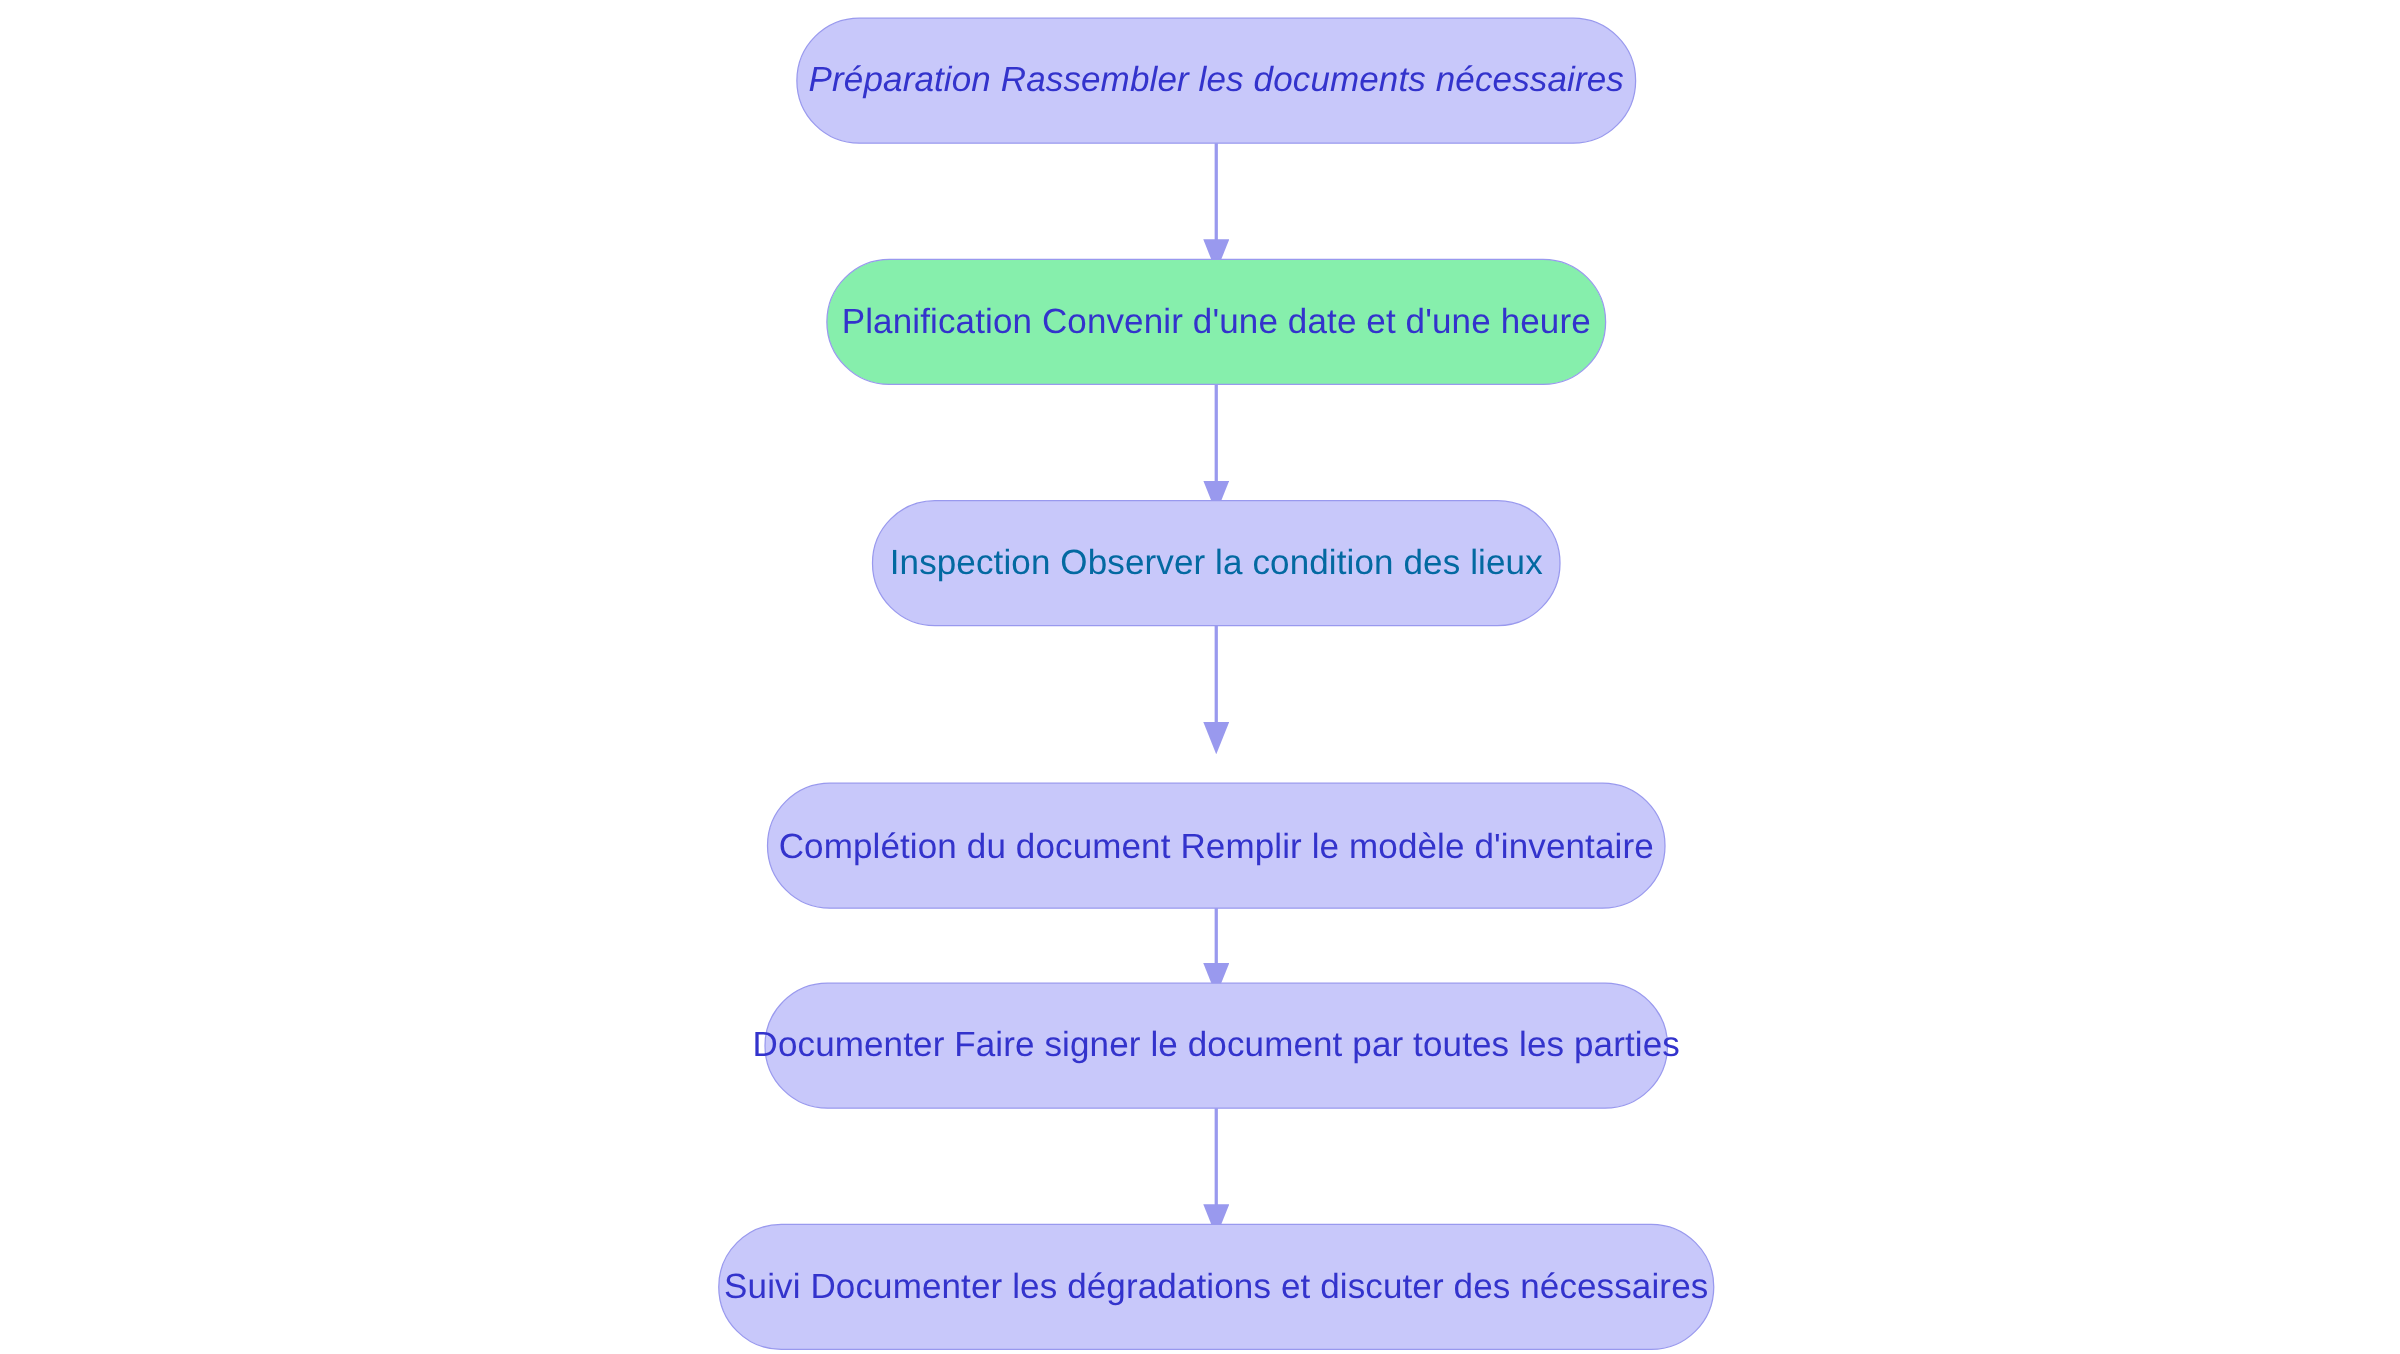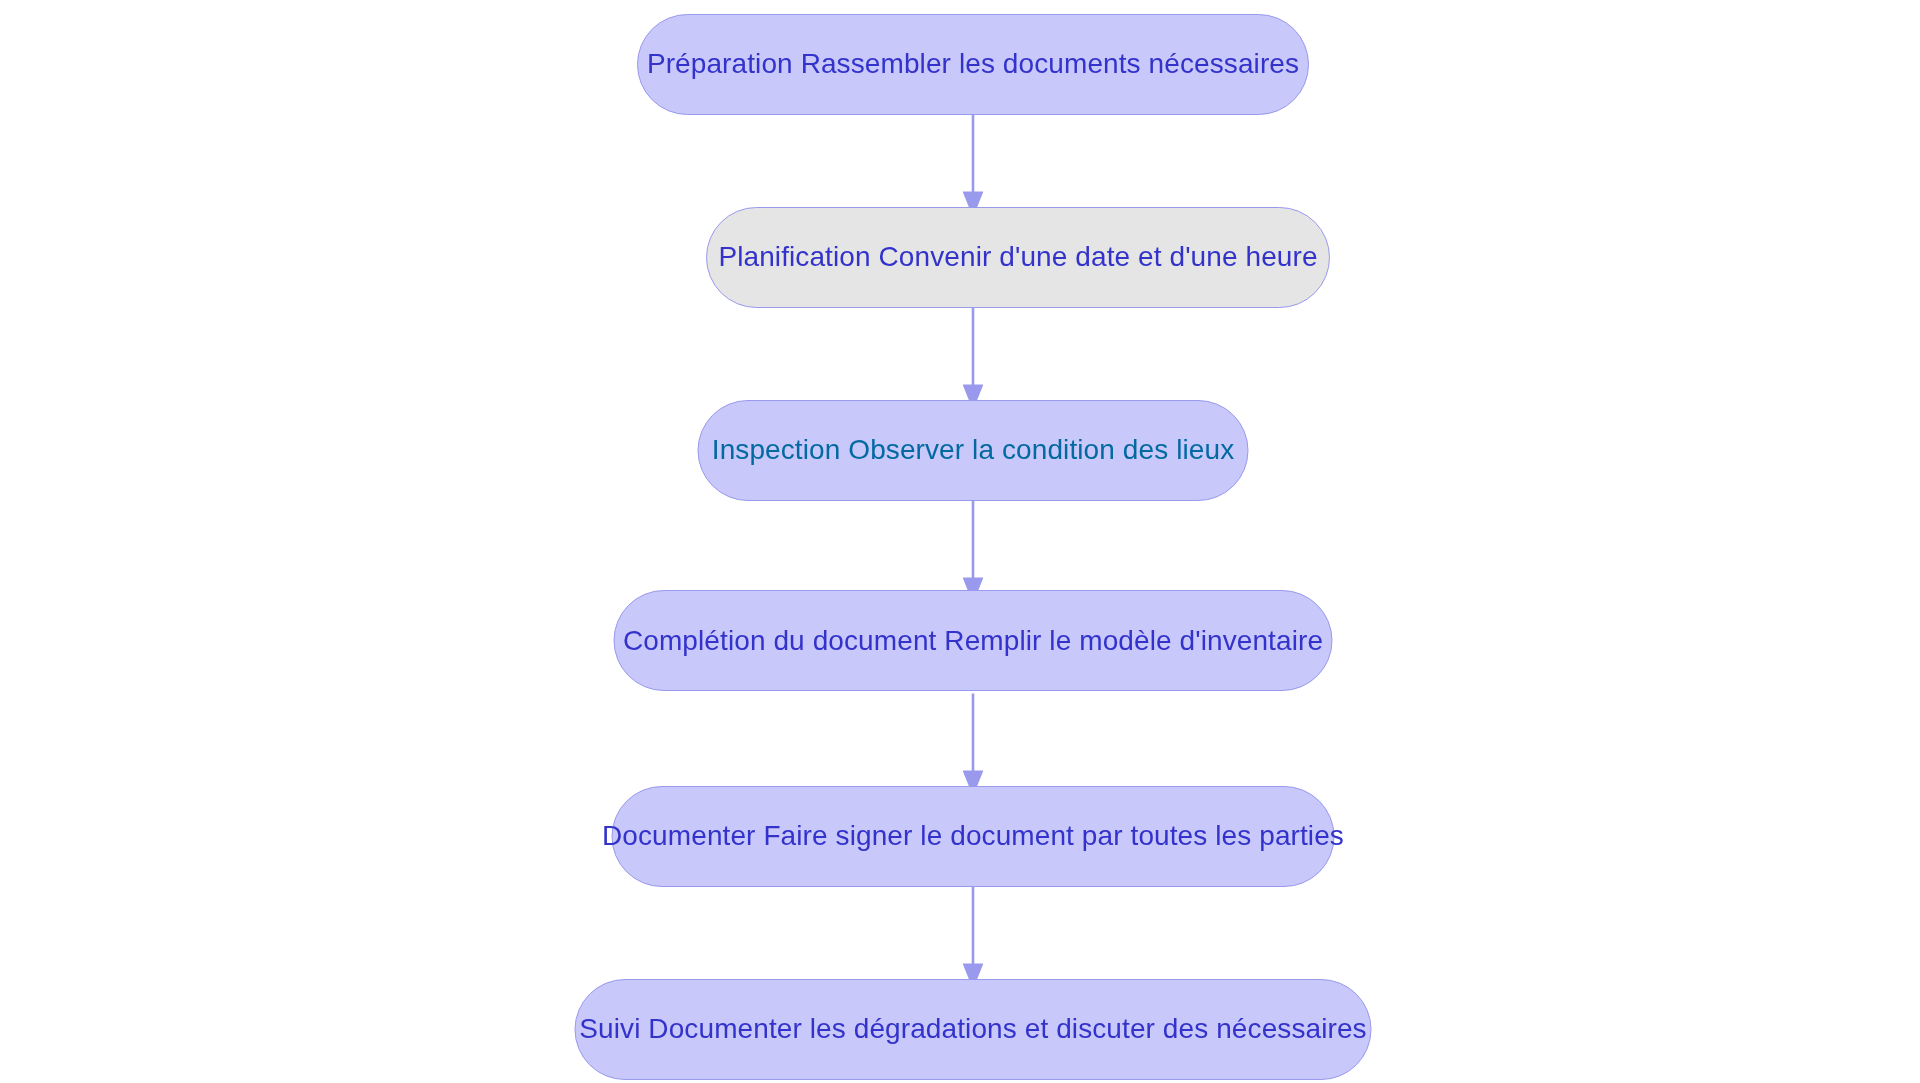"Préparation Rassembler les documents" span.flow-node-label { font-style: none -> italic }
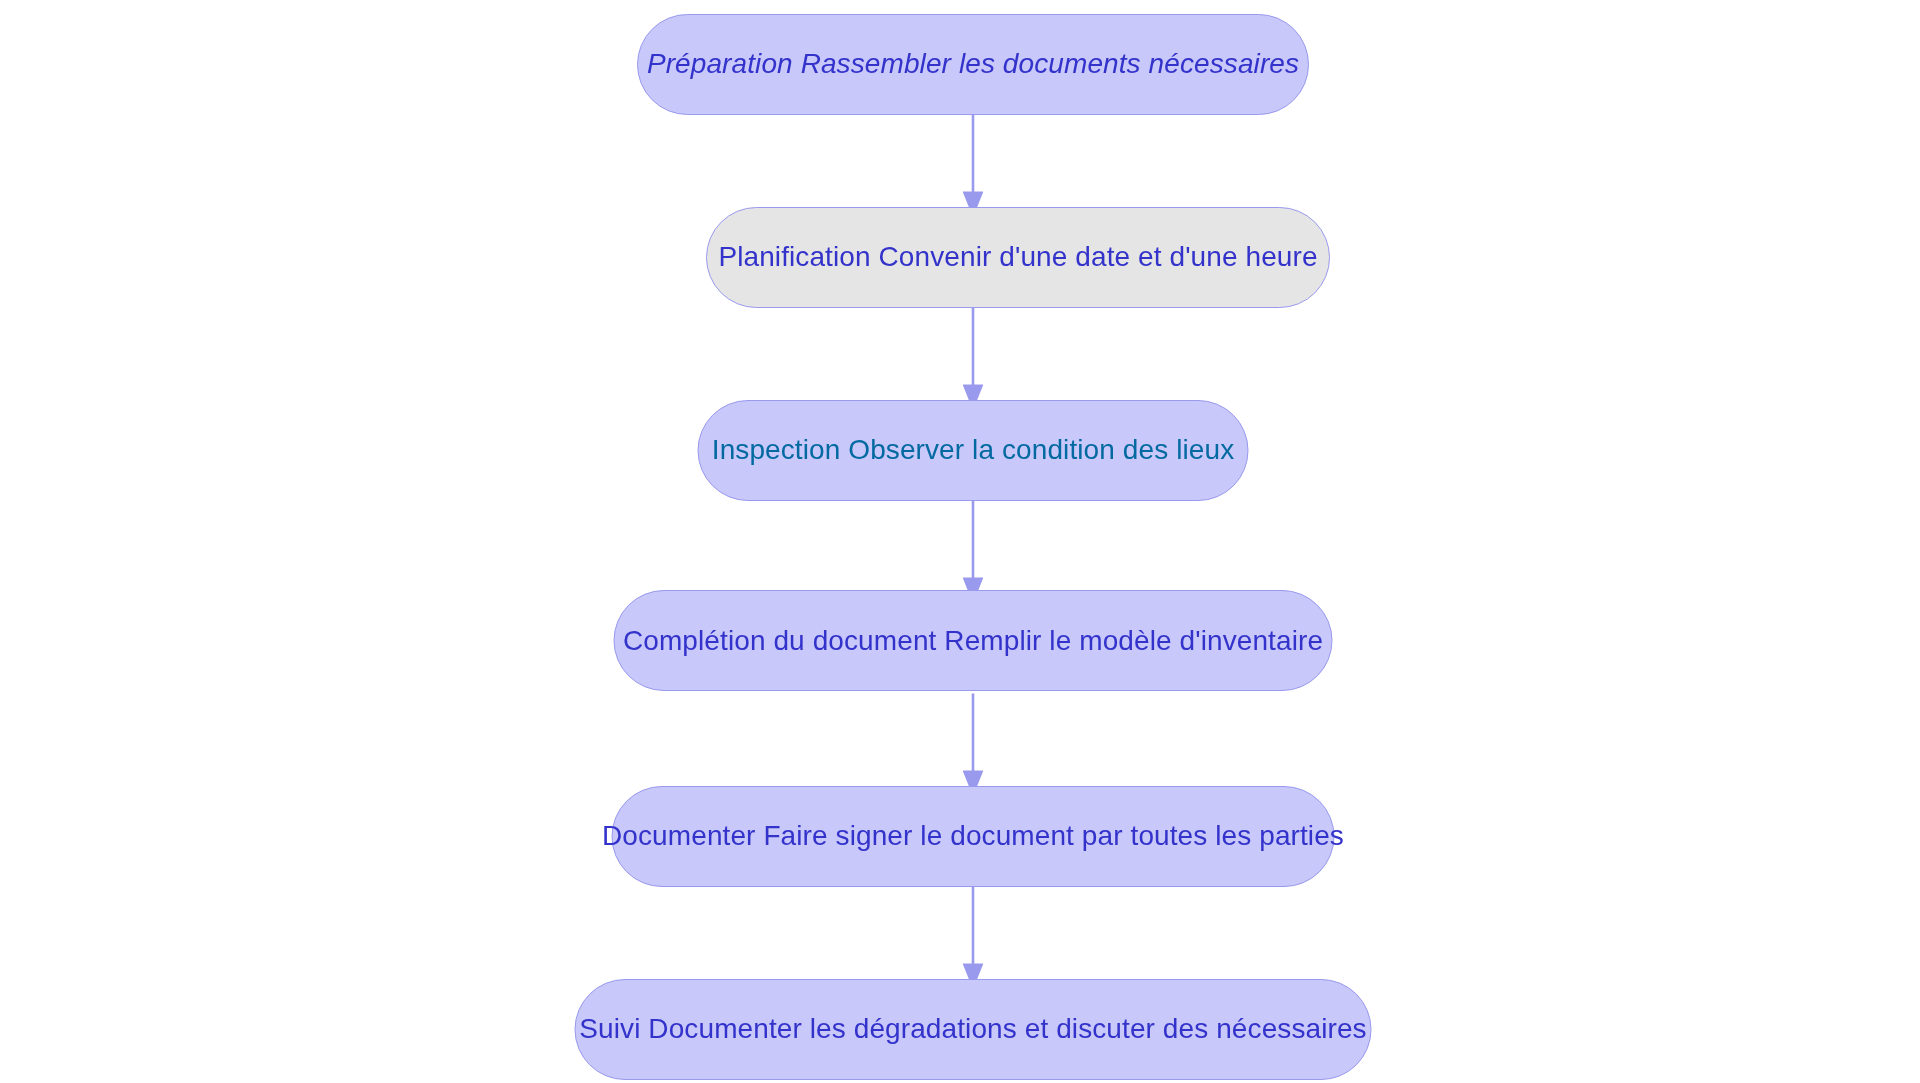"Planification Convenir d'une date et" div.flow-node { background: #e5e5e5 -> #86efac; left: 1018px -> 973px }
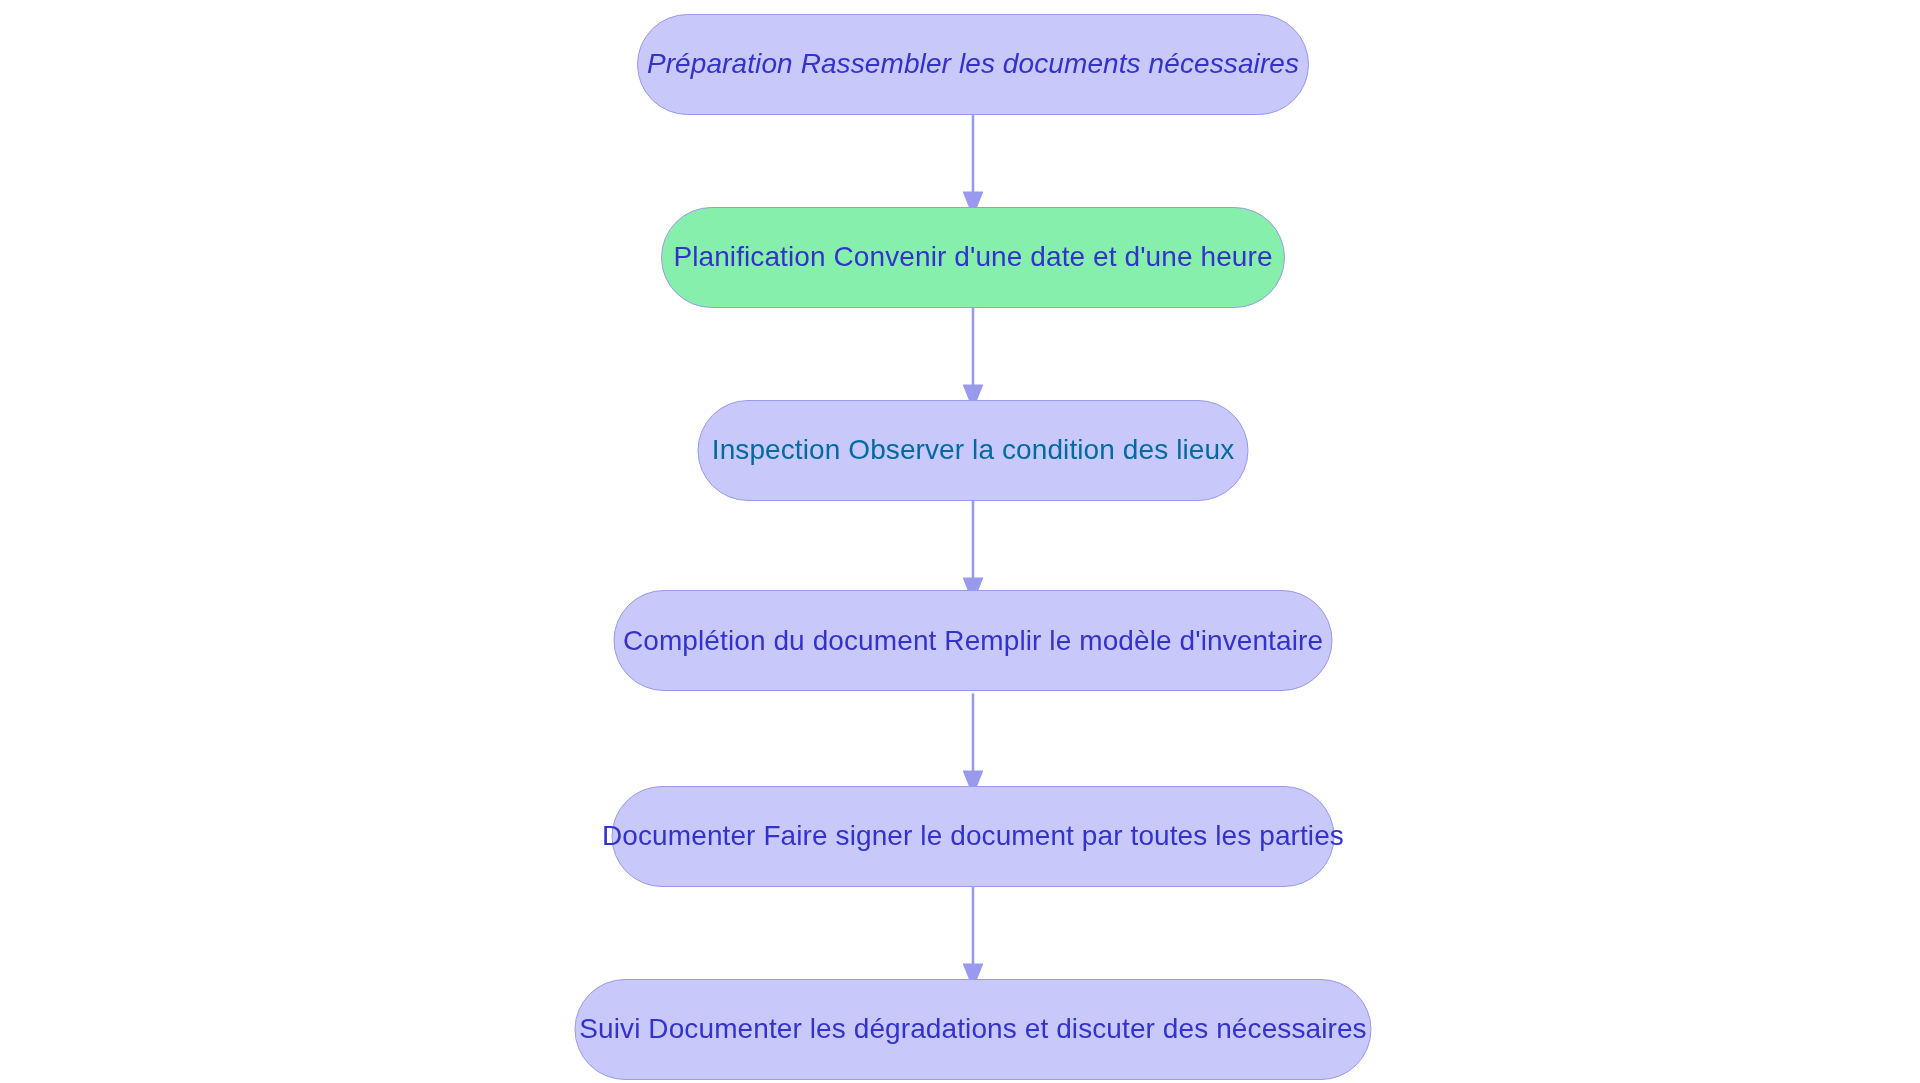"Complétion du document Remplir le" div.flow-node { top: 590px -> 626px }
